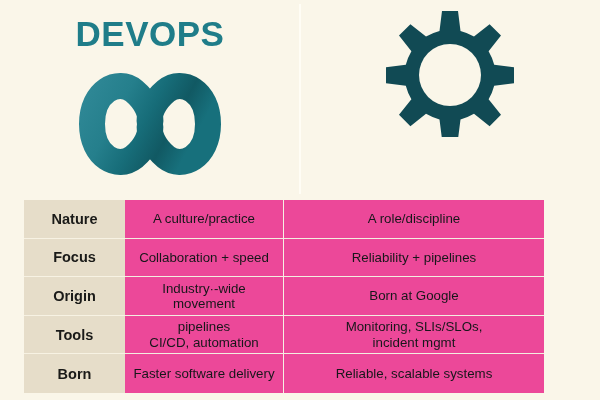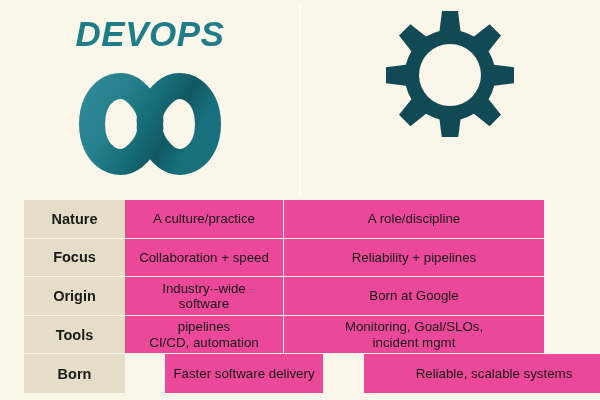"DEVOPS" .hero-title.devops { font-style: italic -> none }
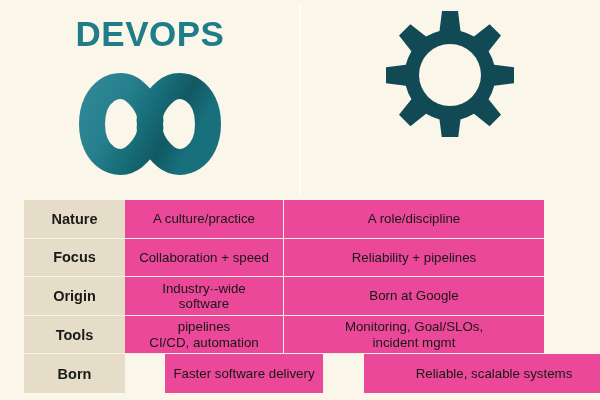"software" span { text: software -> movement }
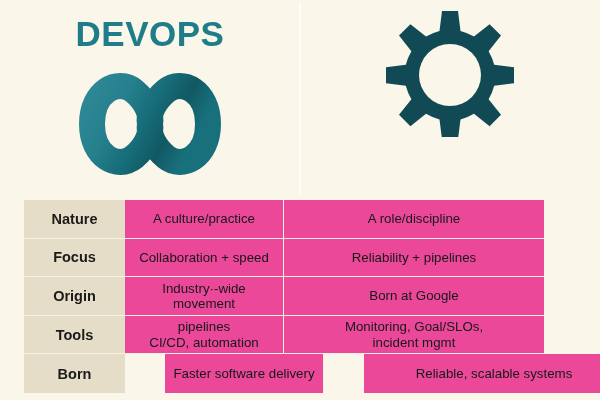"Monitoring, Goal/SLOs," span { text: Goal/SLOs -> SLIs/SLOs }
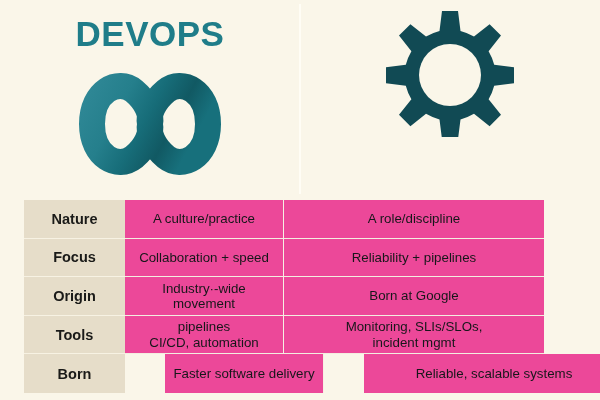"Faster software delivery" .trow:last-child .cell-val { margin-left: 40px -> none }
